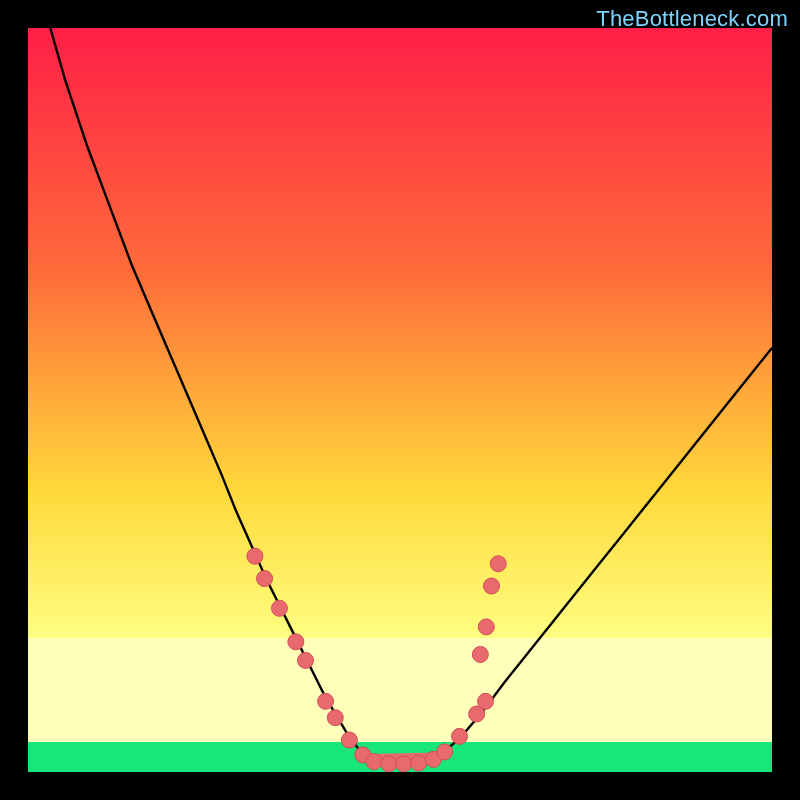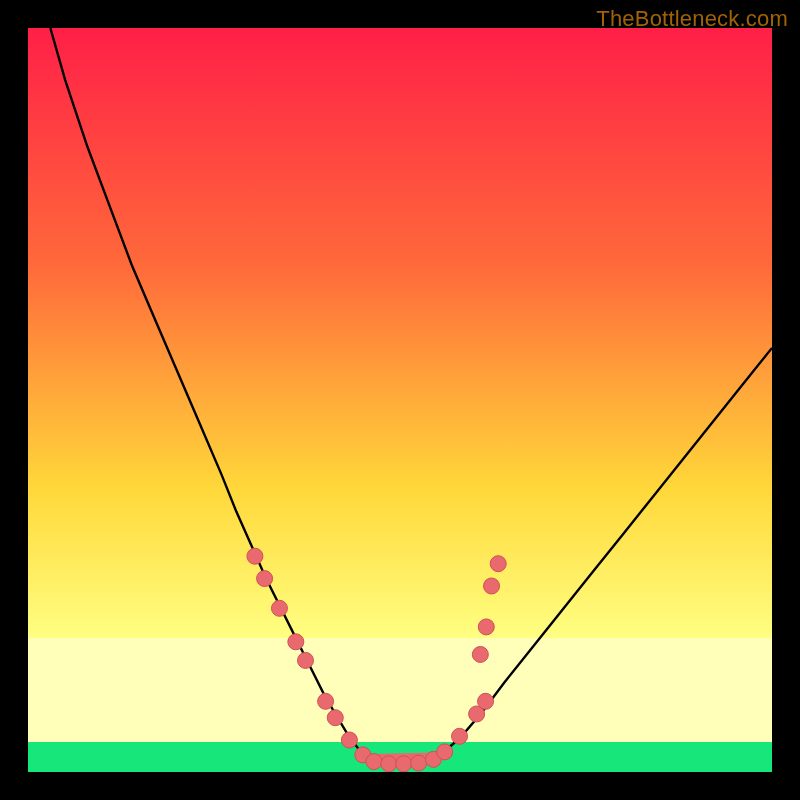"TheBottleneck.com" .watermark { color: #a16207 -> #7dd3fc }
